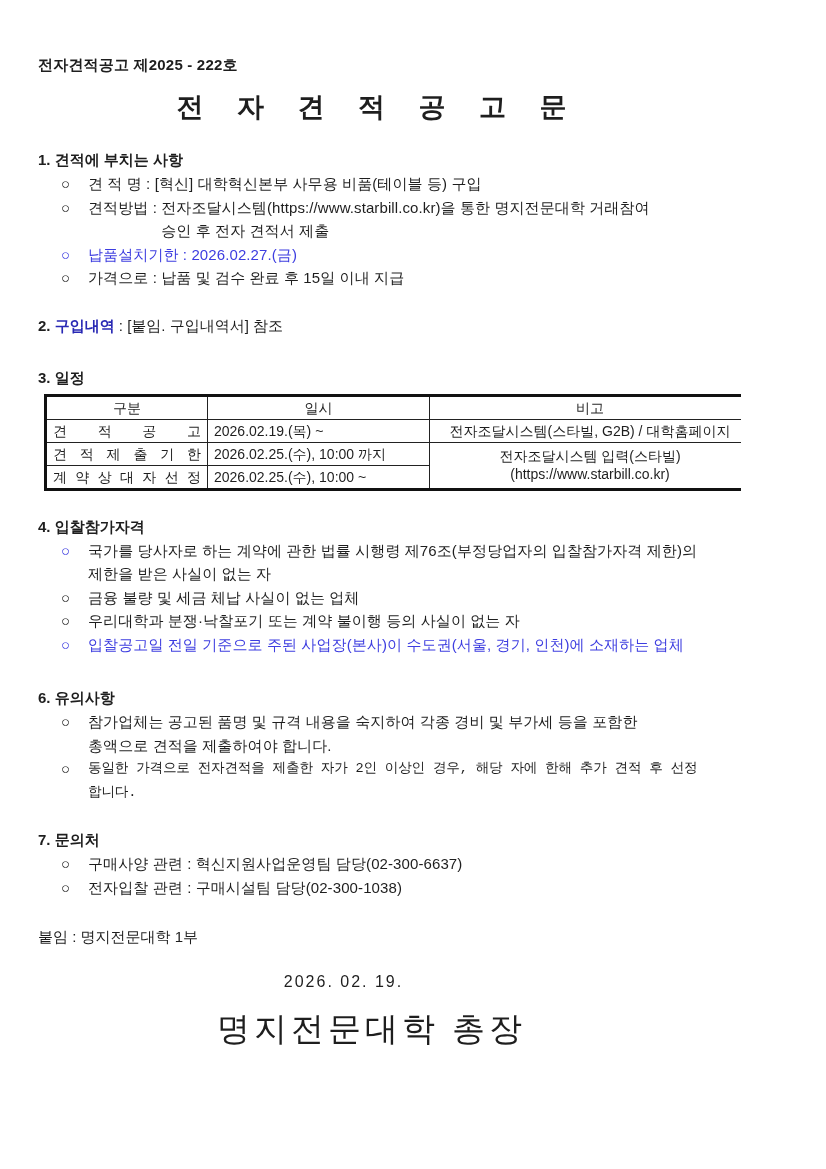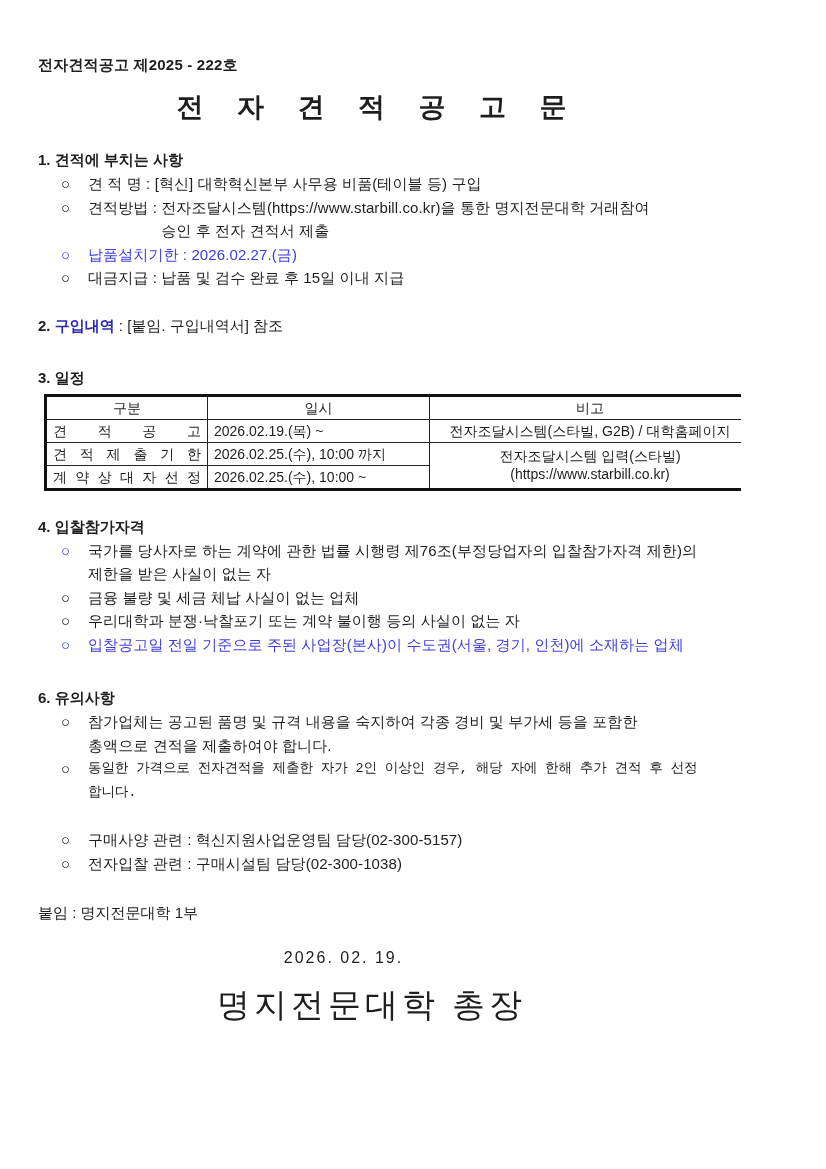"대금지급 : 납품 및 검수" span.bt { text: 대금지급 -> 가격으로 }
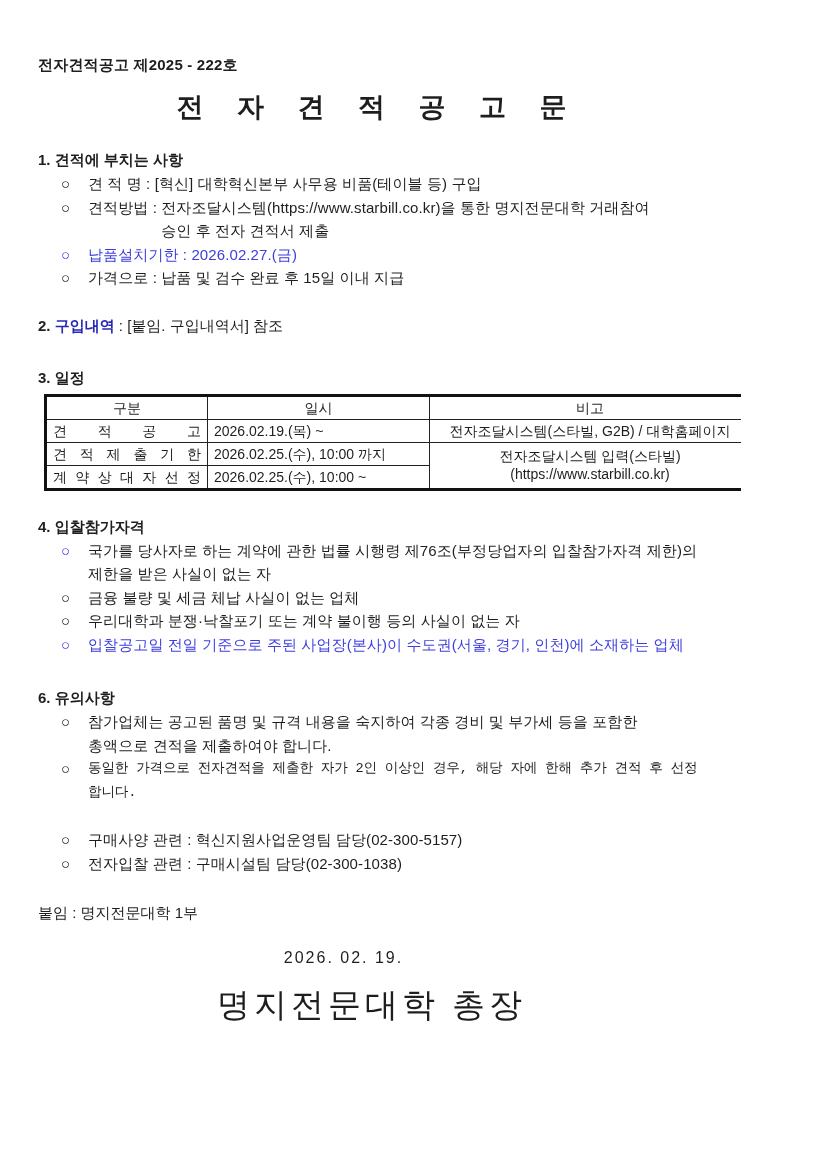"7. 문의처" div.sec-h { html: none -> <div>7. 문의처</div> }
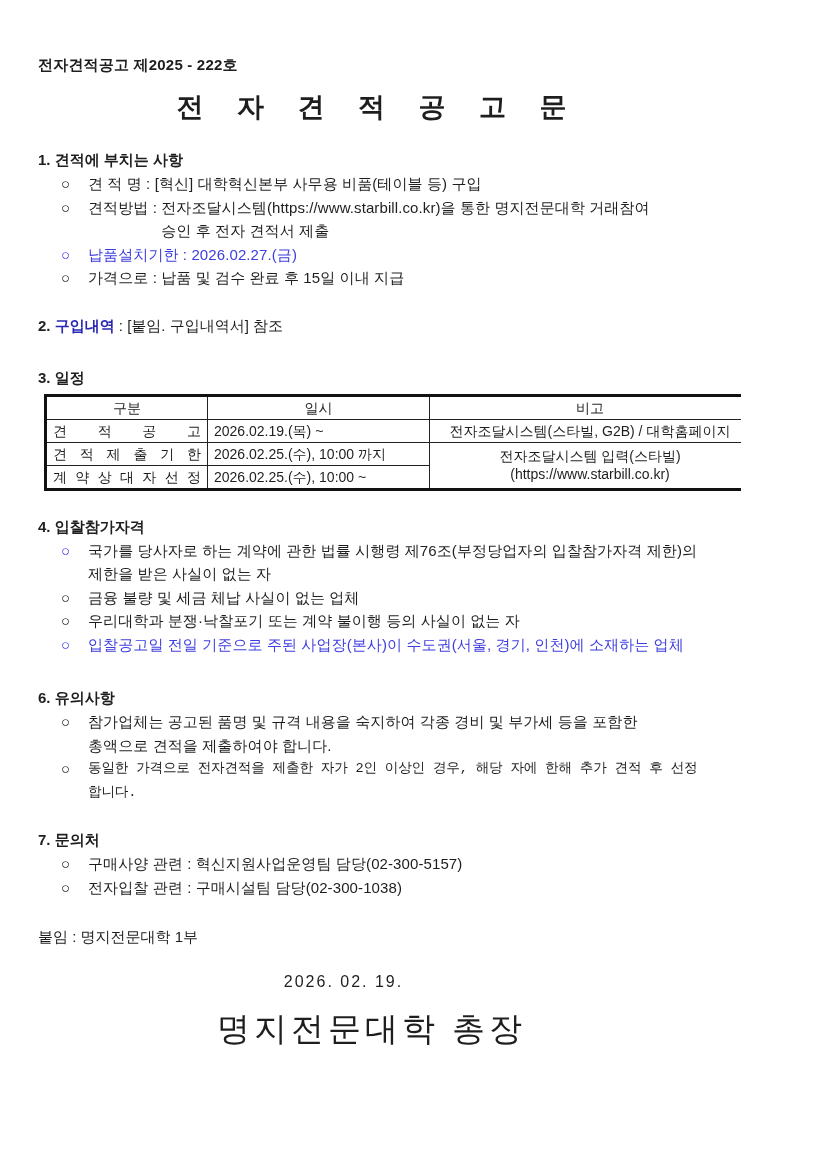"구매사양 관련 : 혁신지원사업운영팀 담당(02-300-5157)" span.bt { text: 02-300-5157 -> 02-300-6637 }
